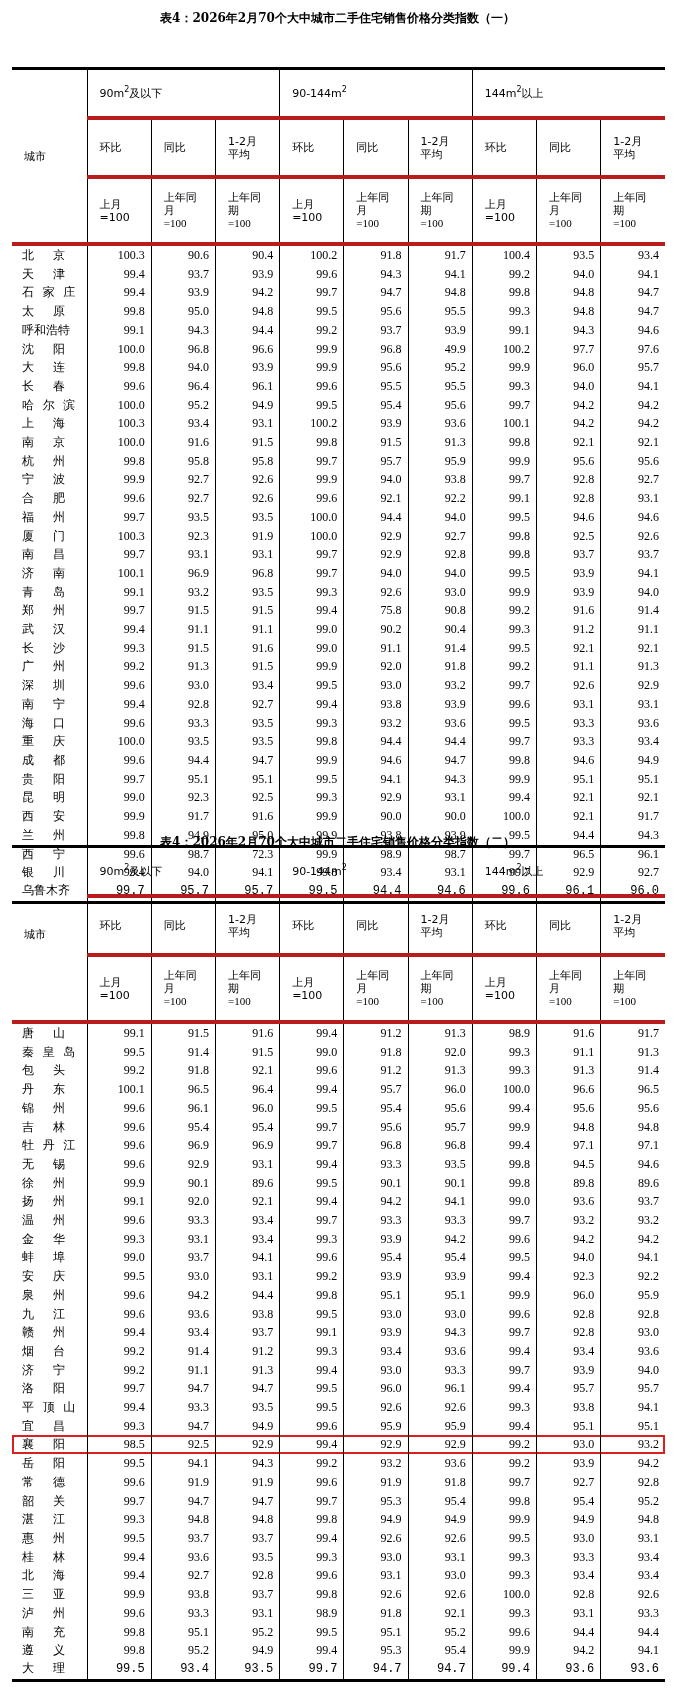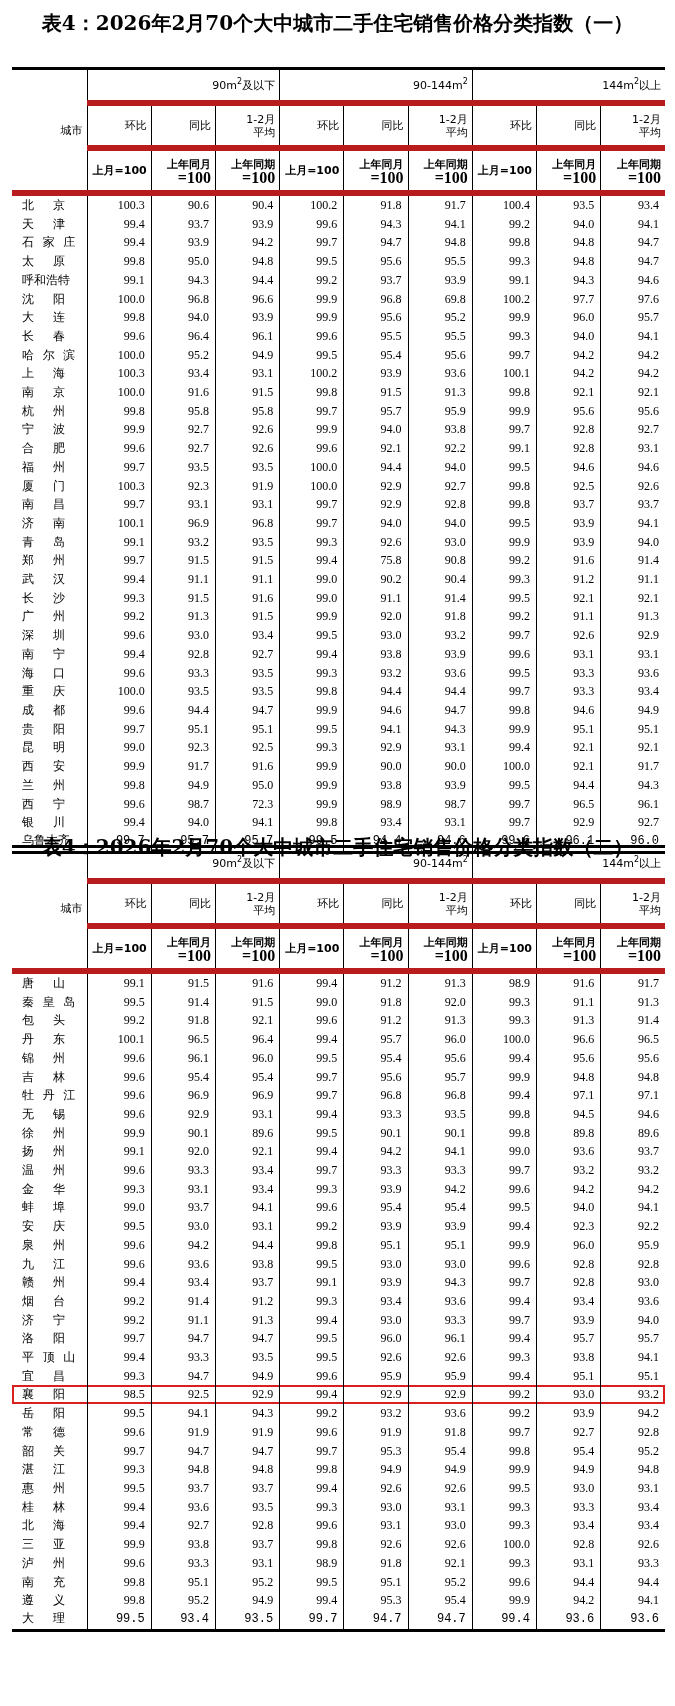"表4：2026年2月70个大中城市二手住宅销售价格分类指数（一）" .title { font-size: 20px -> 12px }
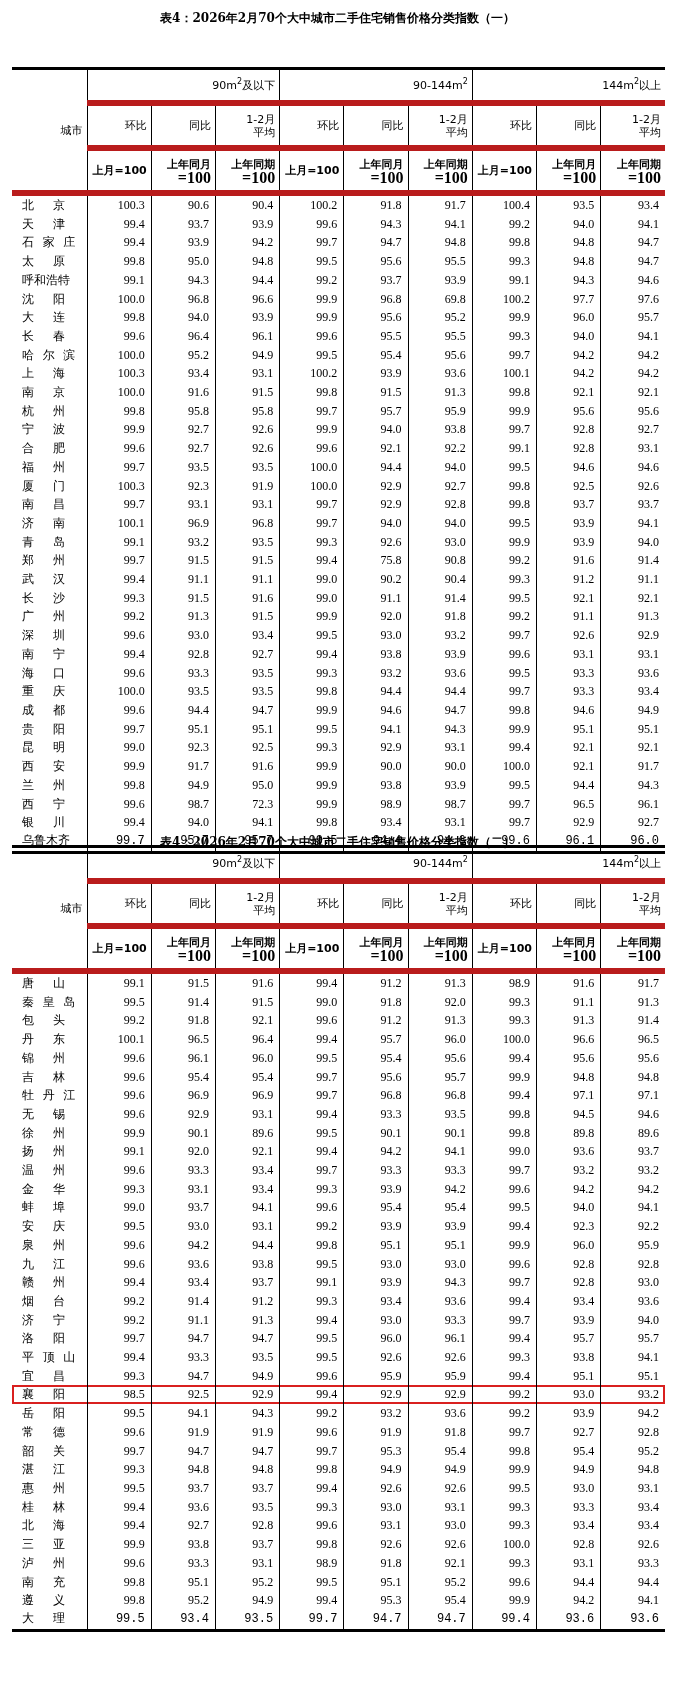"90m2及以下" table.t th { border-bottom: 6px solid #b91c1c -> 4px solid #b91c1c; padding: 4px -> 12px; text-align: right -> left }
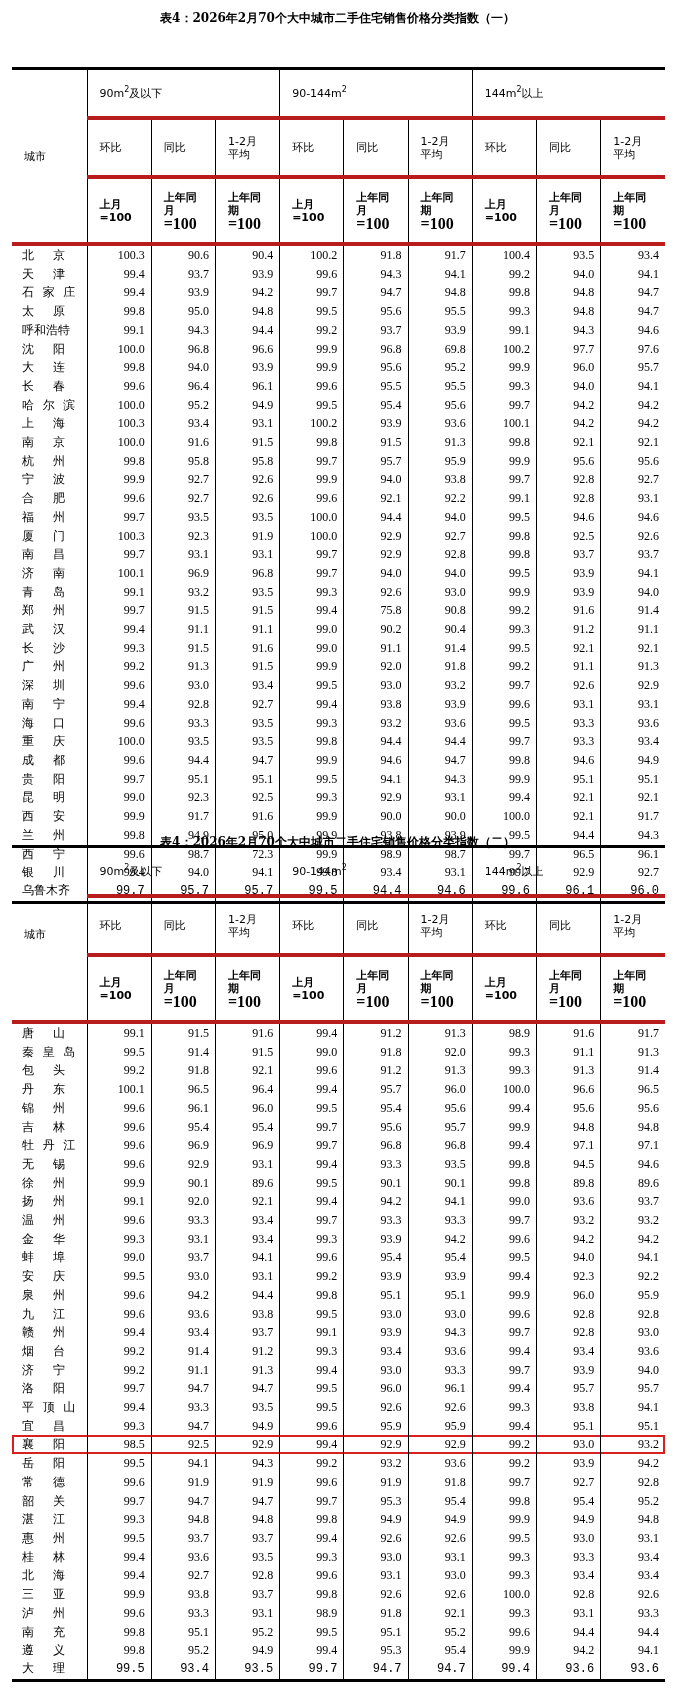"上月=100" table.t thead tr.r2 th { font-weight: bold -> none }
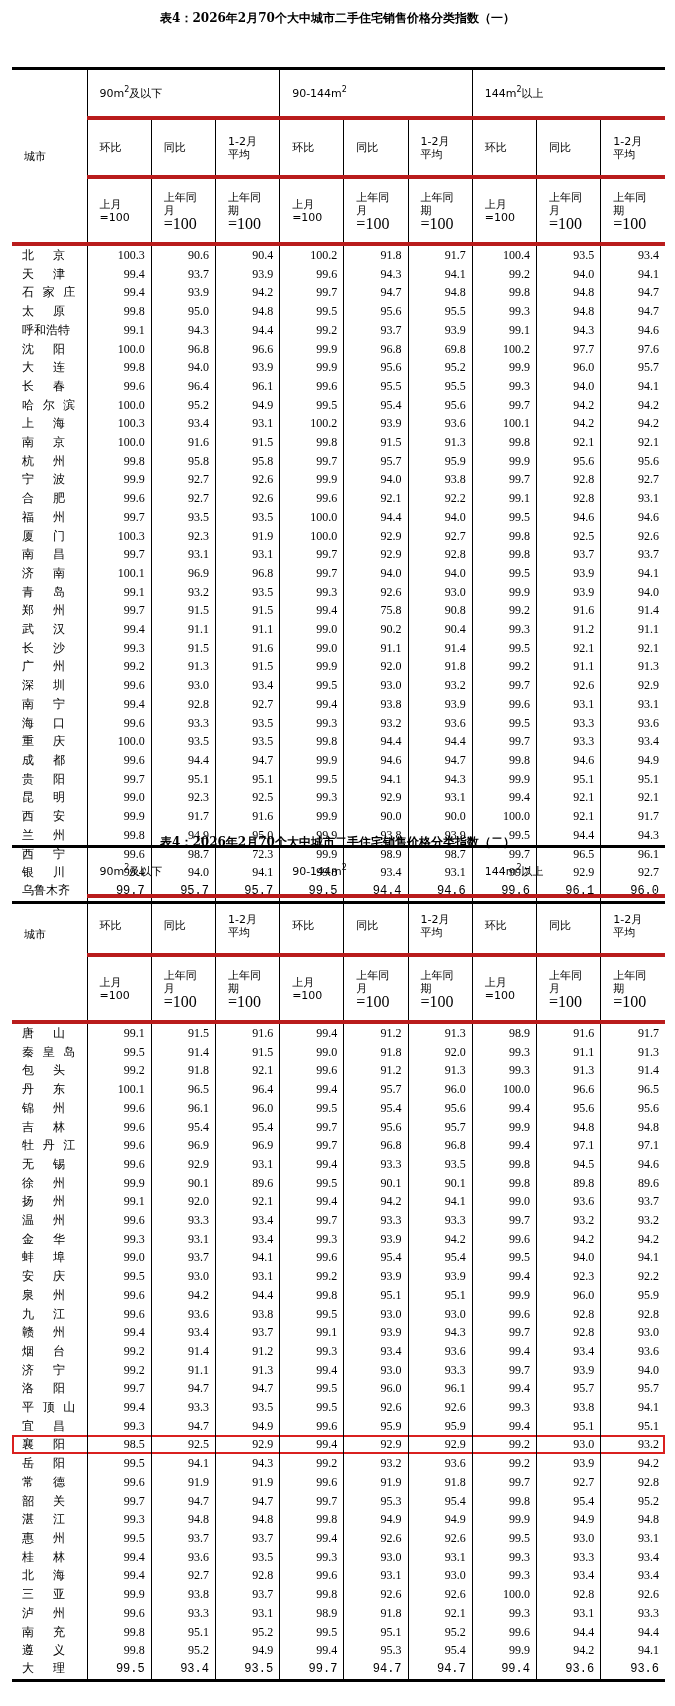"=100" table.t thead tr.r2 th .eq { font-size: 16px -> 11px }
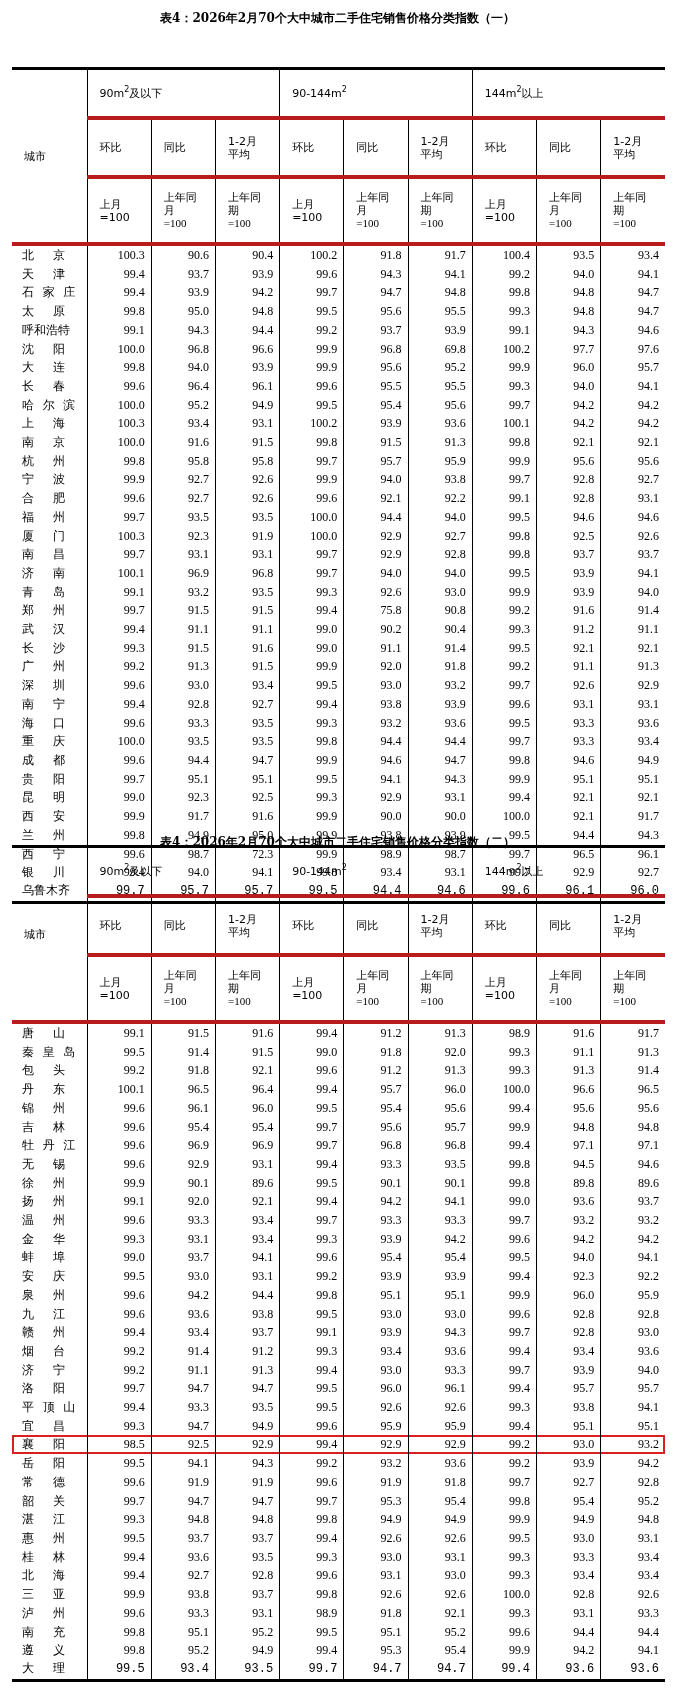"69.8" td.num { text: 69.8 -> 49.9 }
